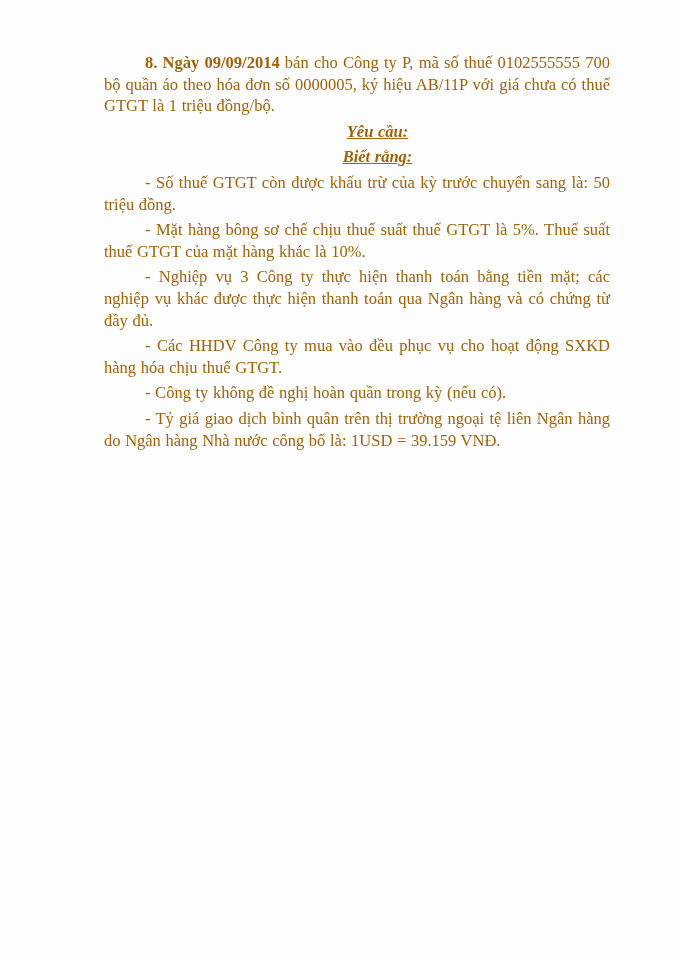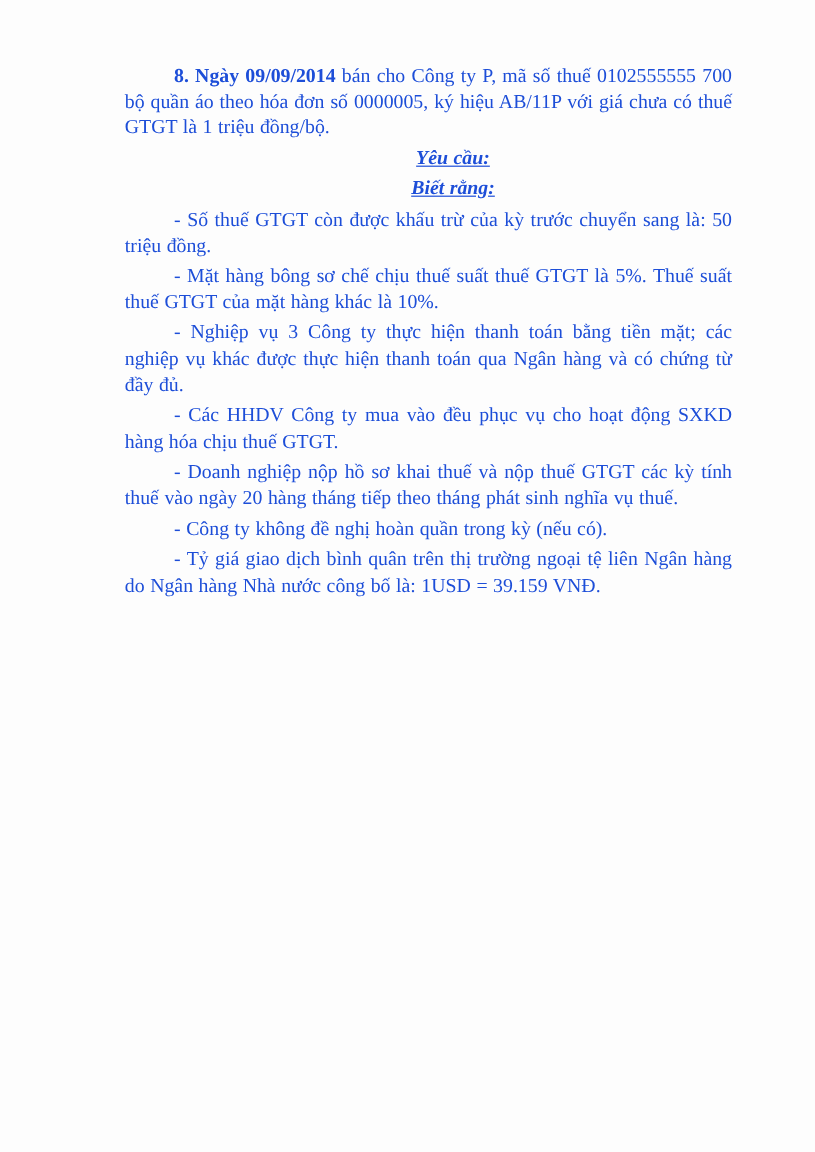"8. Ngày 09/09/2014 bán cho" .page { color: #1d4ed8 -> #a16207 }
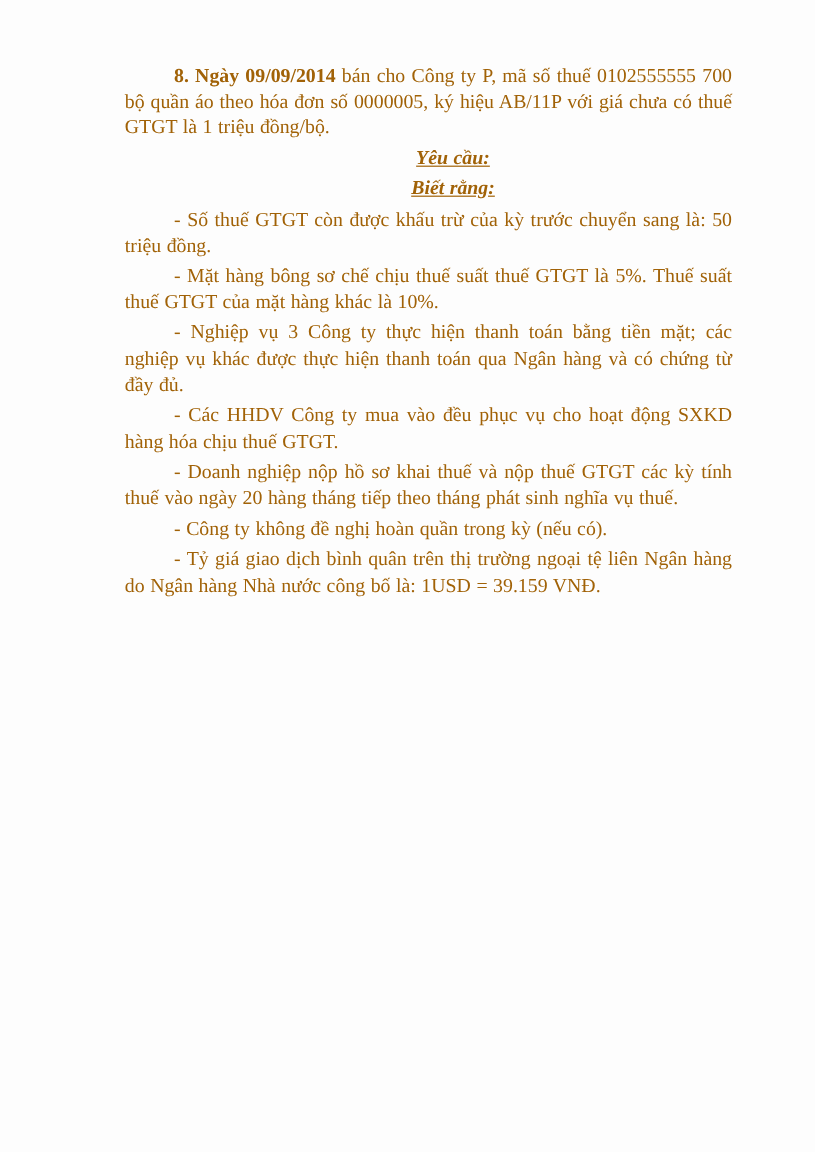"- Doanh nghiệp nộp hồ" p.para { html: <p>- Doanh nghiệp nộp hồ sơ khai thuế và nộp thuế GTGT các kỳ tính thuế vào ngày 20 hàng tháng tiếp theo tháng phát sinh nghĩa vụ thuế.</p> -> none }
